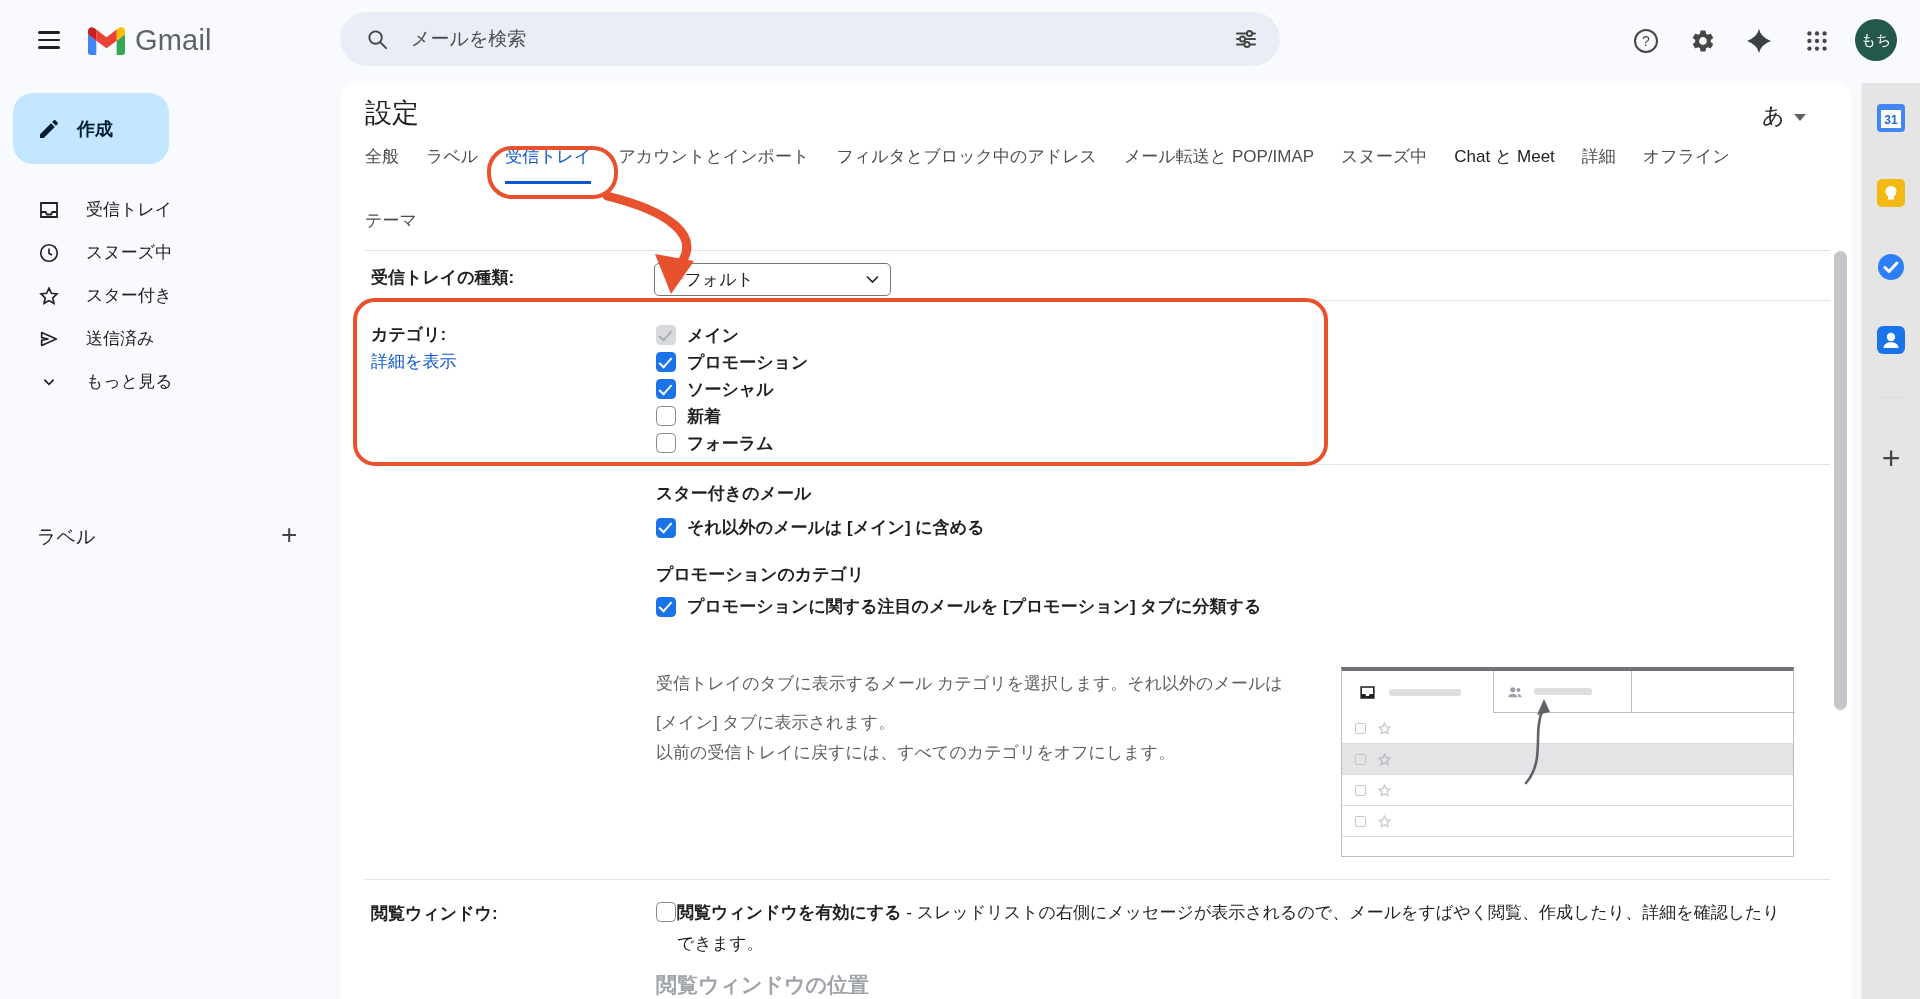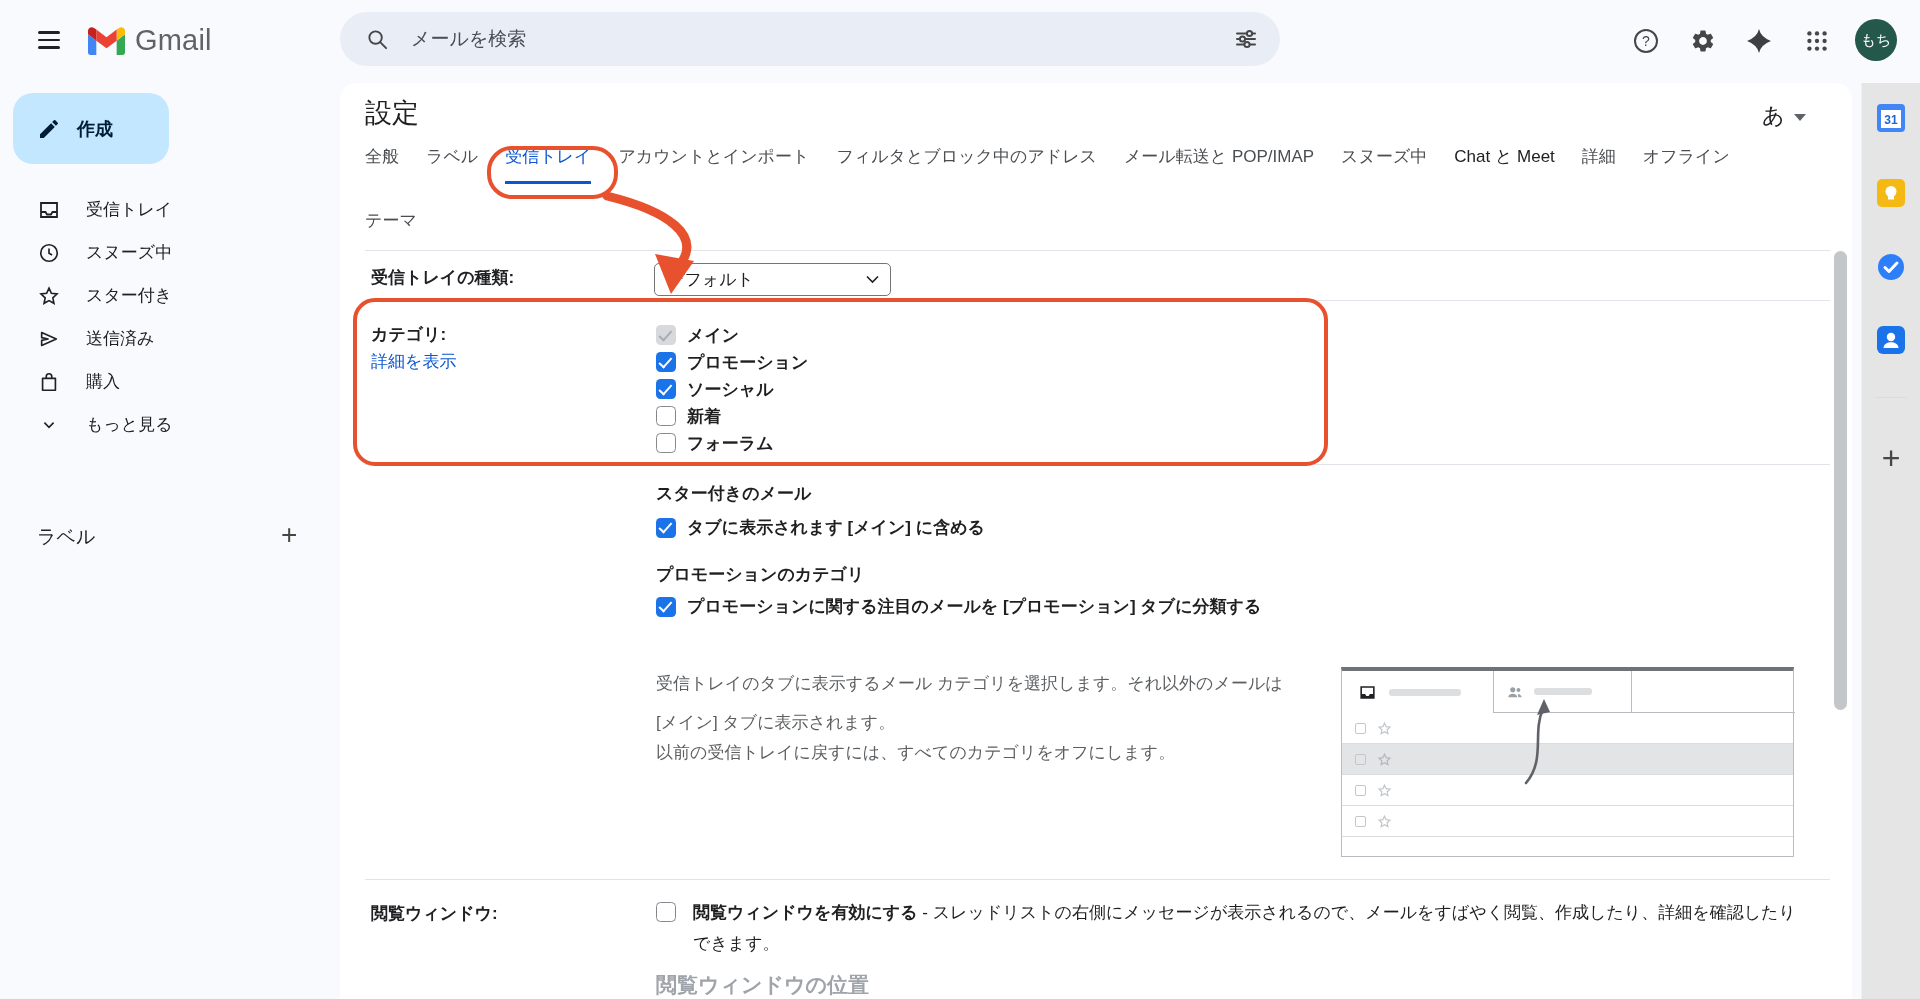"購入" div.nav-item { html: <div> <span> <svg> <path></path> </svg> </span> <span>購入</span> </div> -> none }
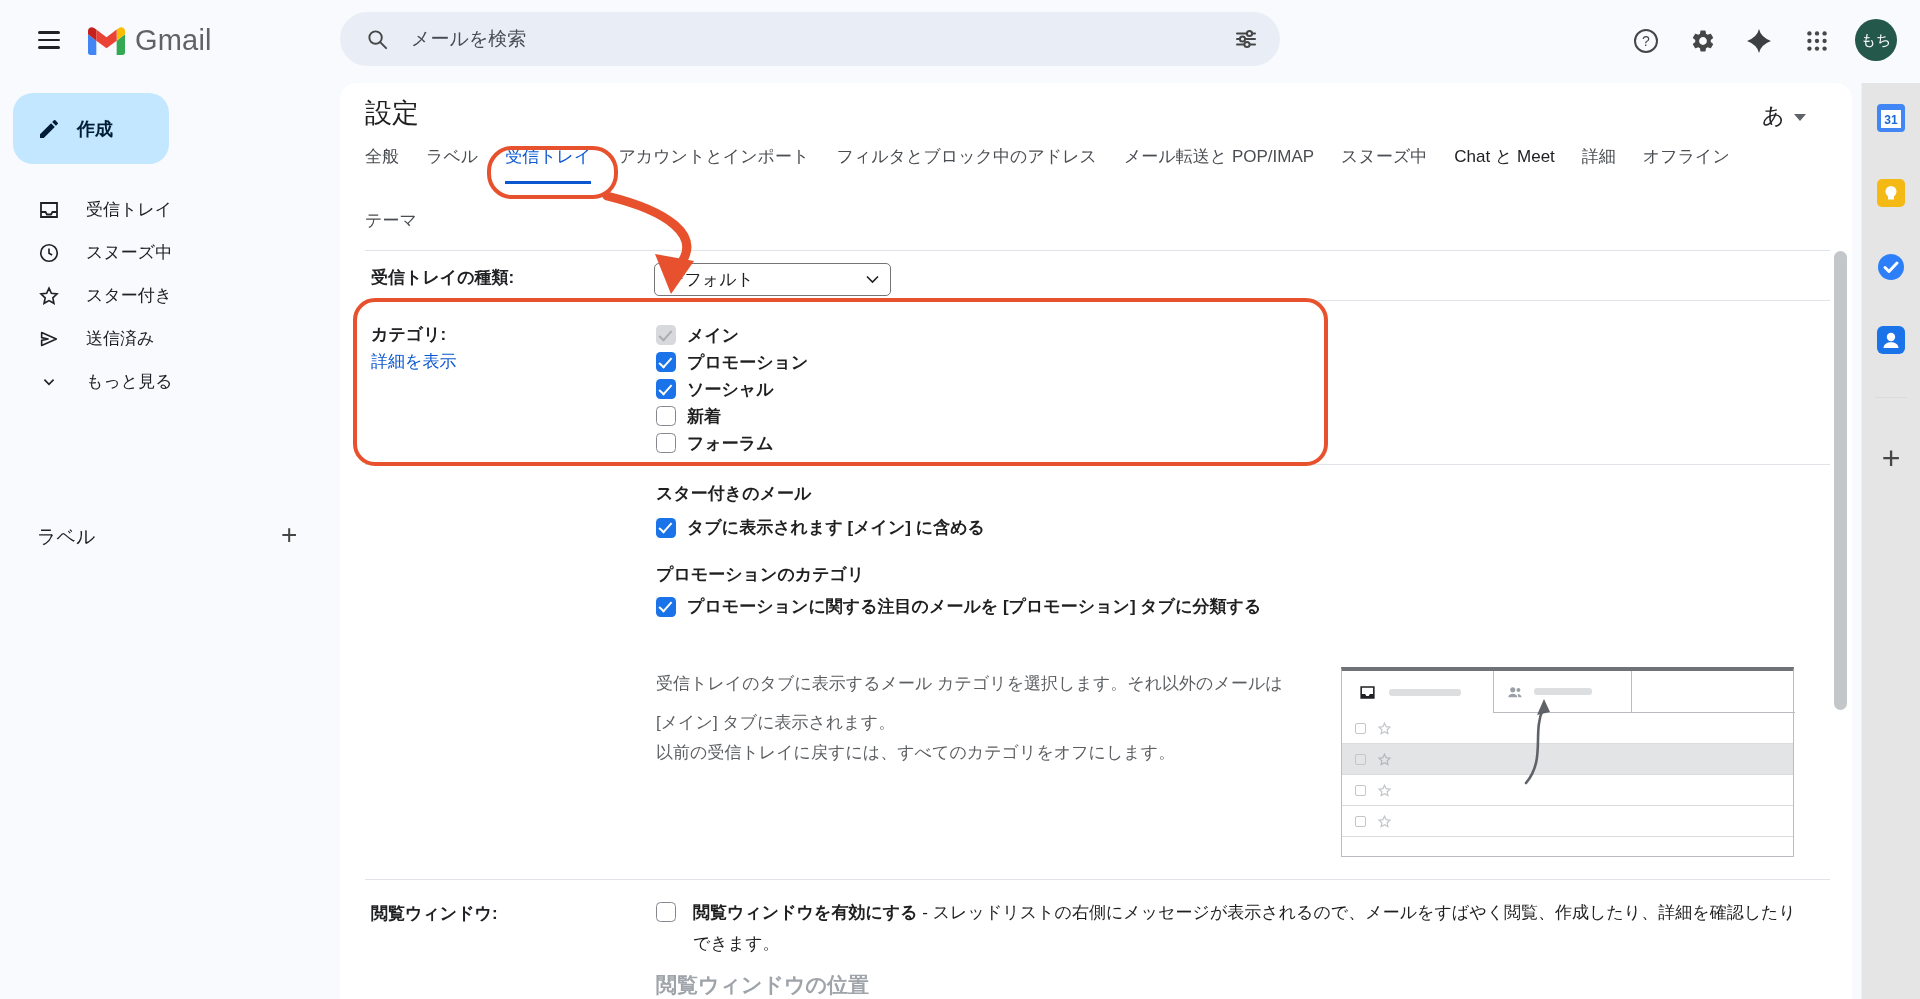"タブに表示されます [メイン] に含める" span { text: タブに表示されます -> それ以外のメールは }
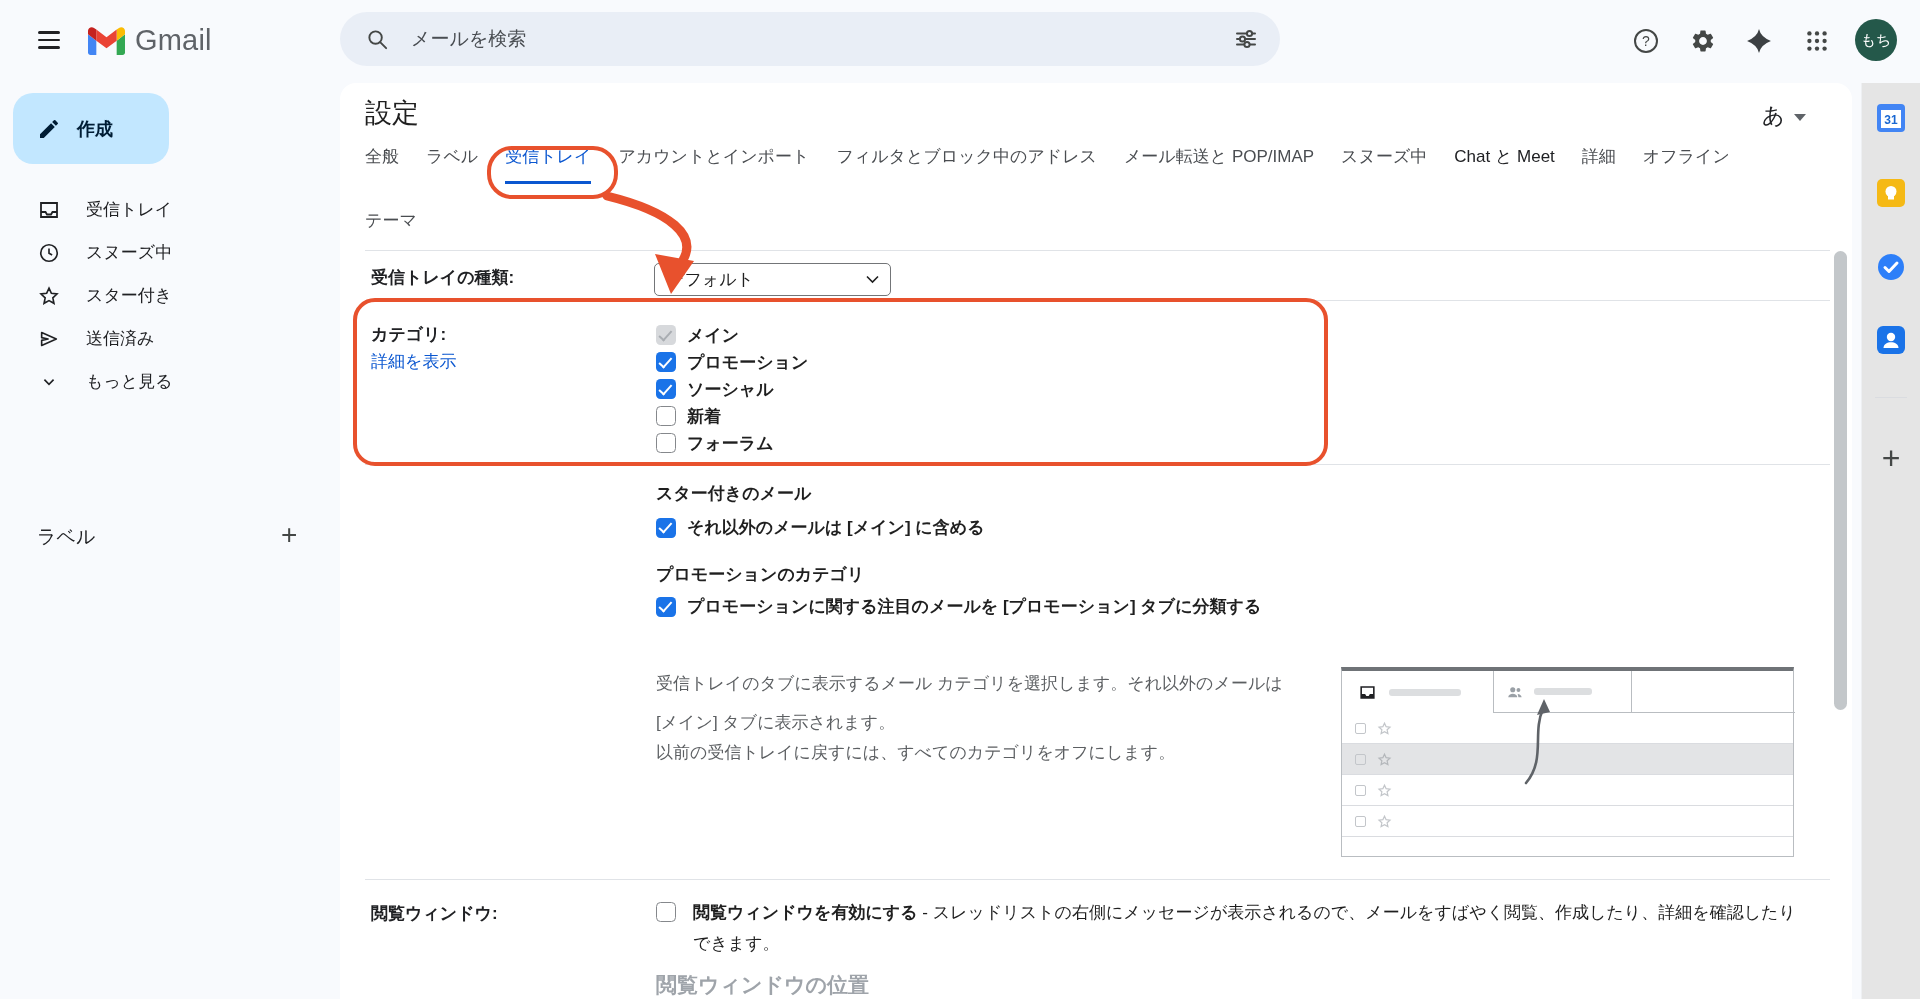"閲覧ウィンドウを有効にする -" .rp-row { gap: 17px -> 1px }
